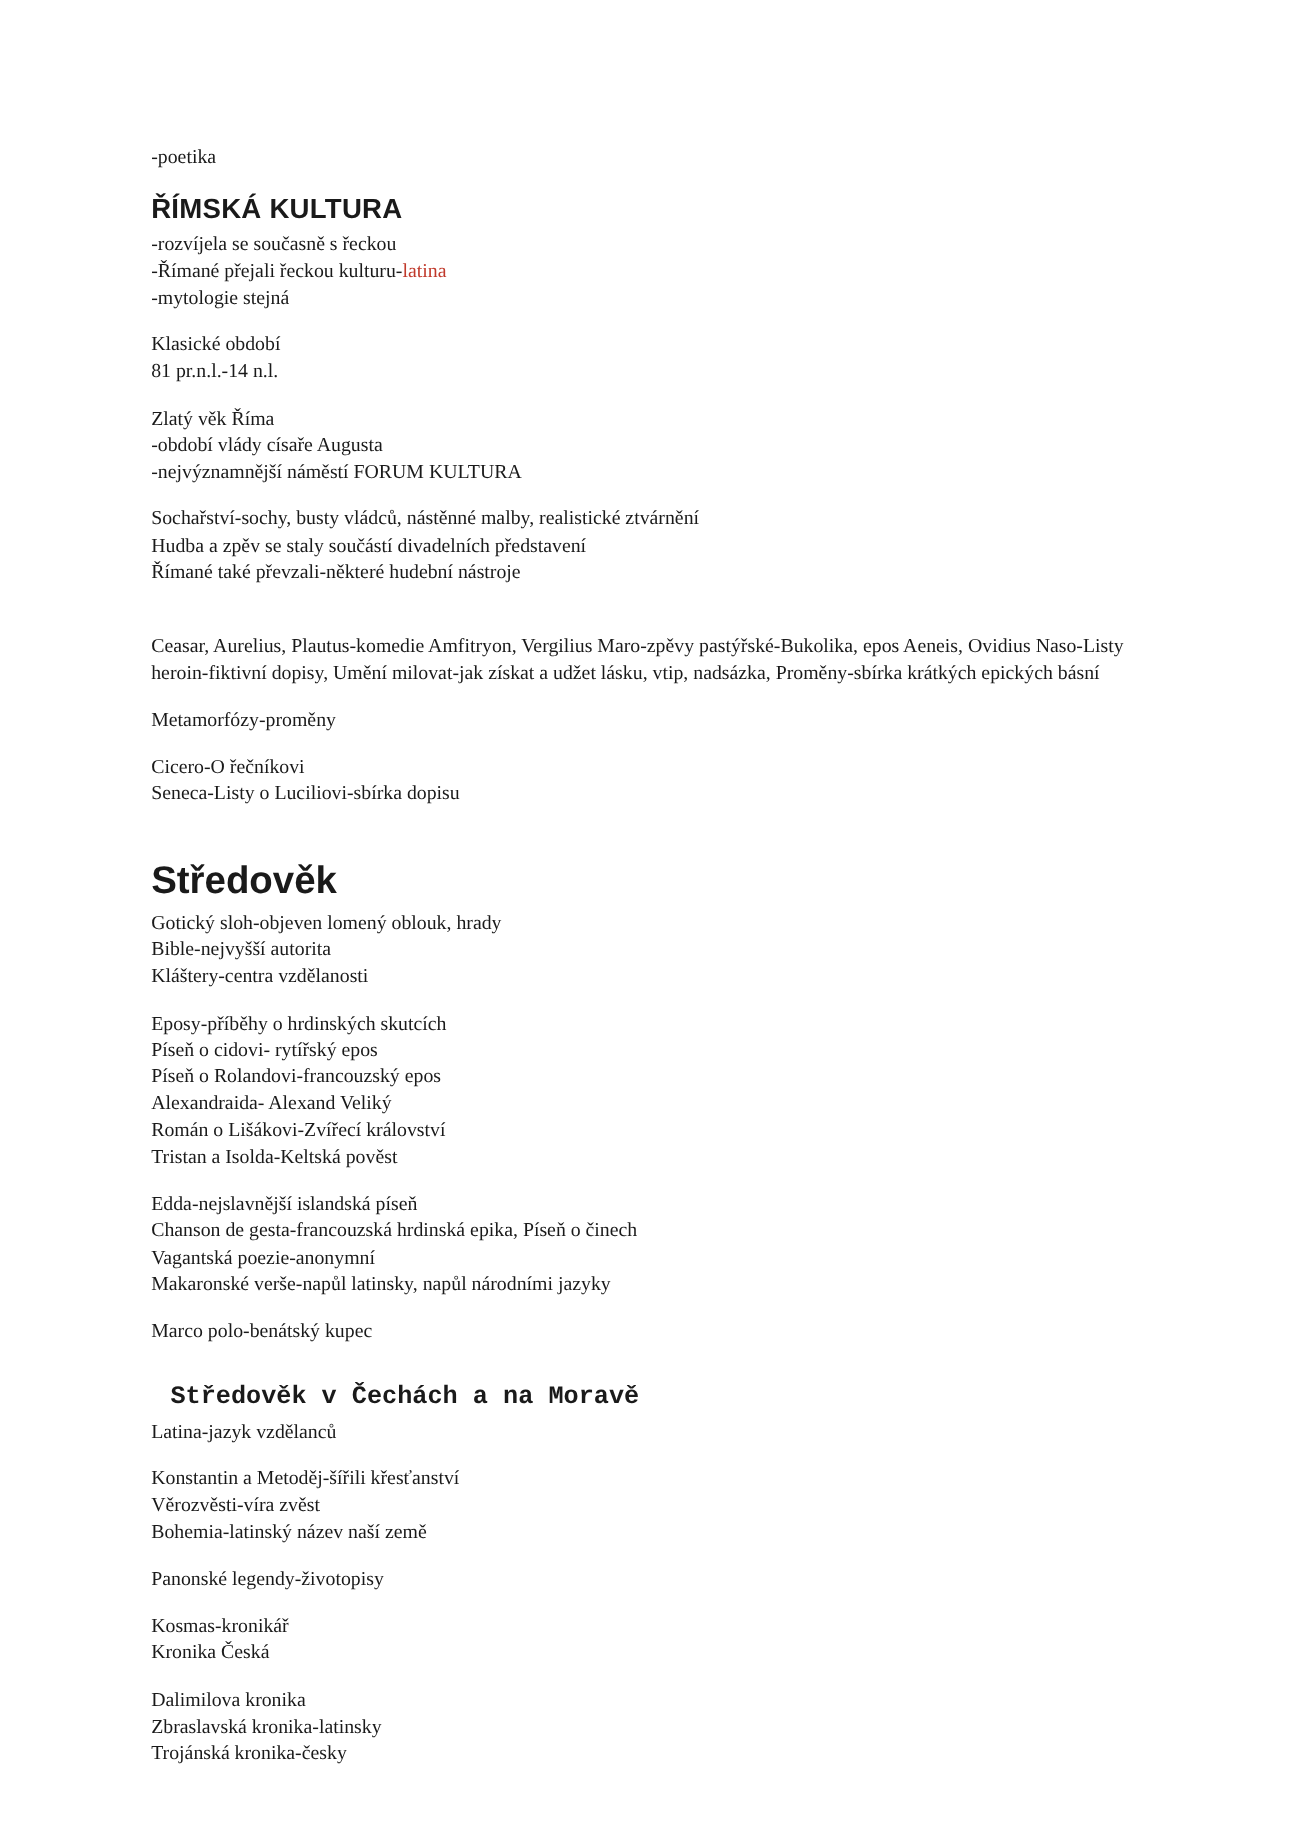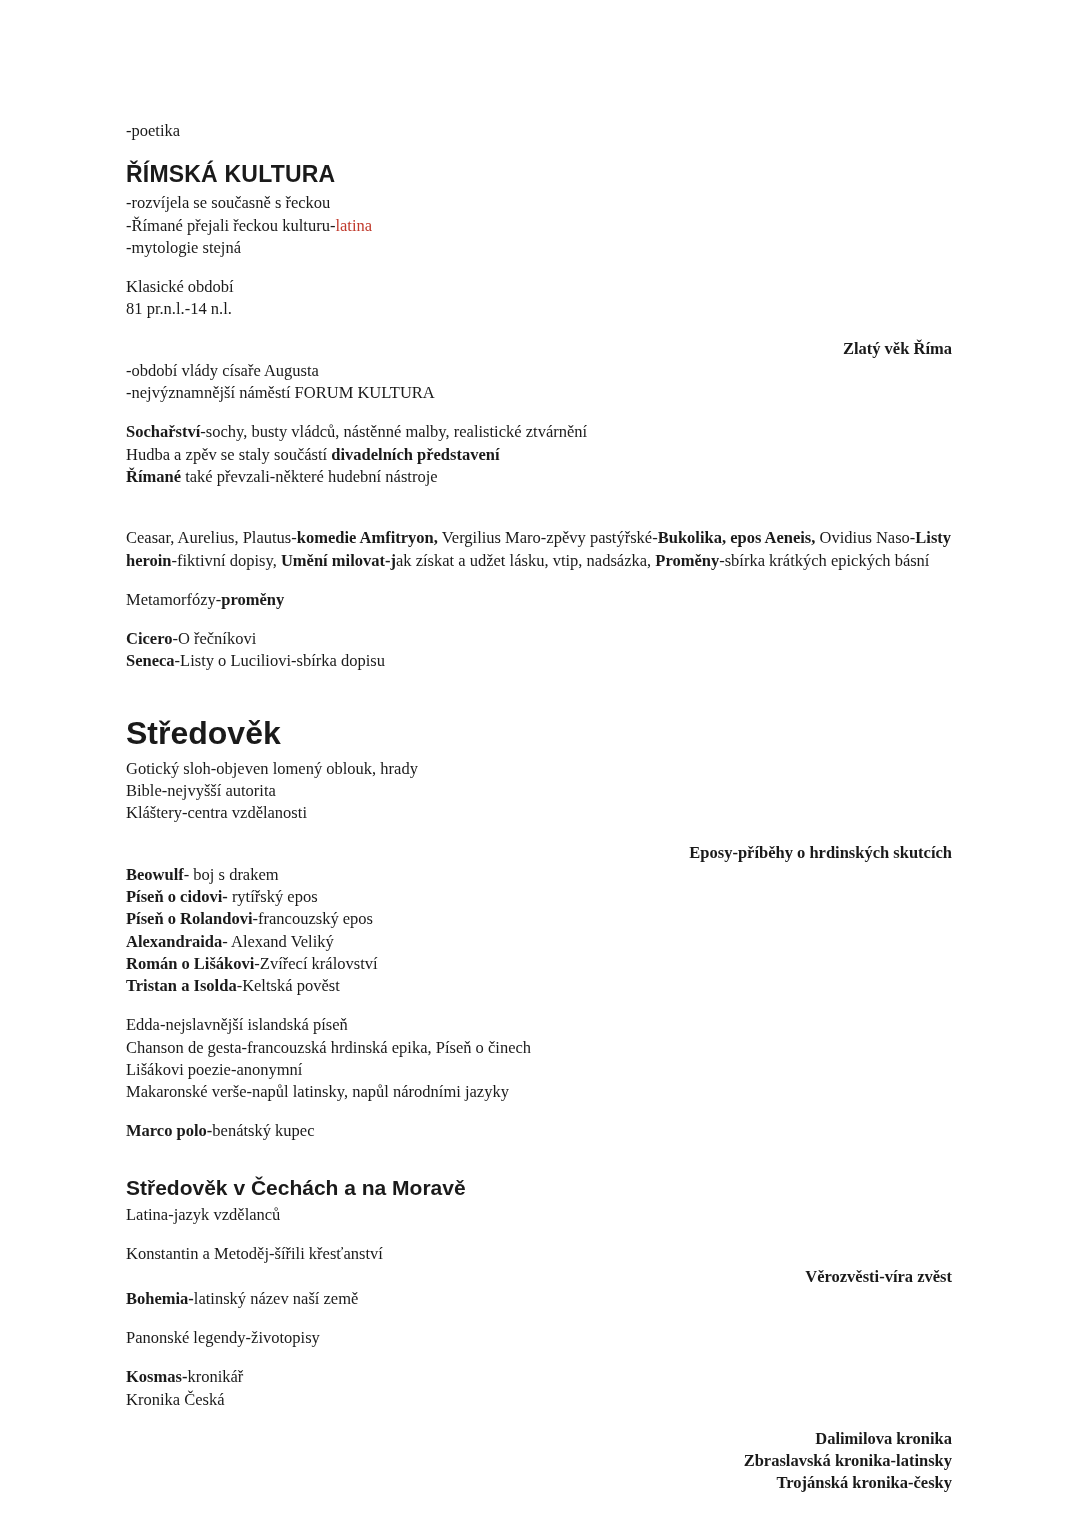"Zlatý věk Říma" .b { font-weight: bold -> normal; text-align: right -> none }
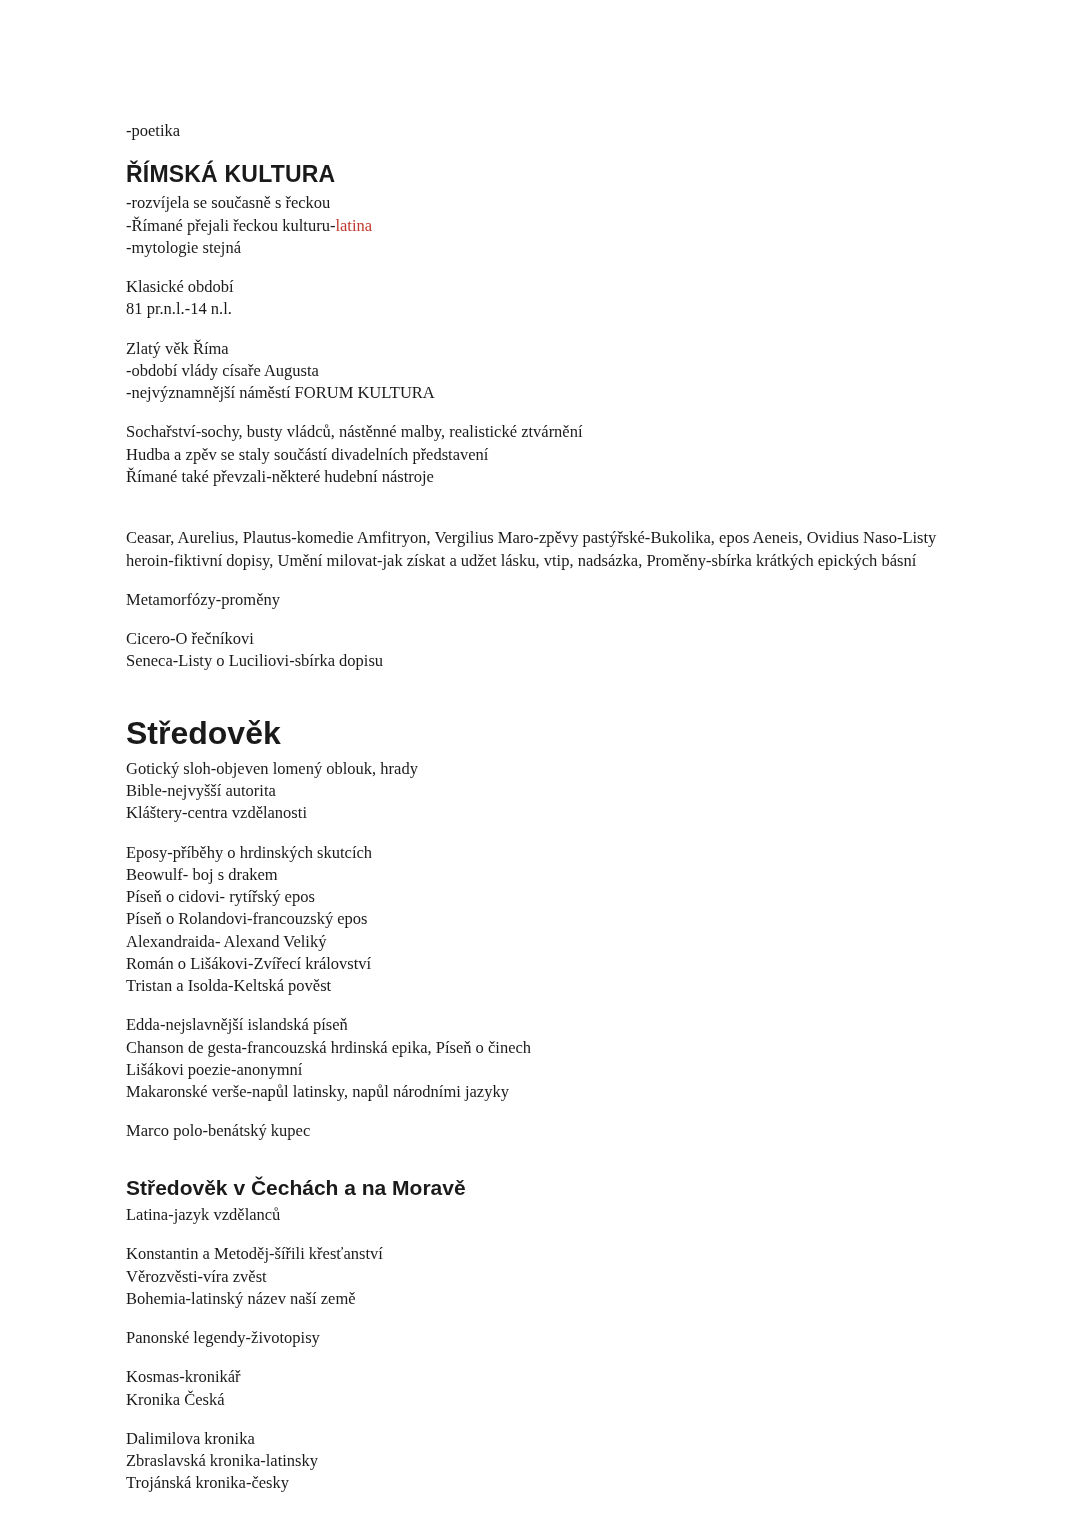"Beowulf- boj s drakem" p.line { html: <p><span>Beowulf</span><span>- boj s drakem</span></p> -> none }
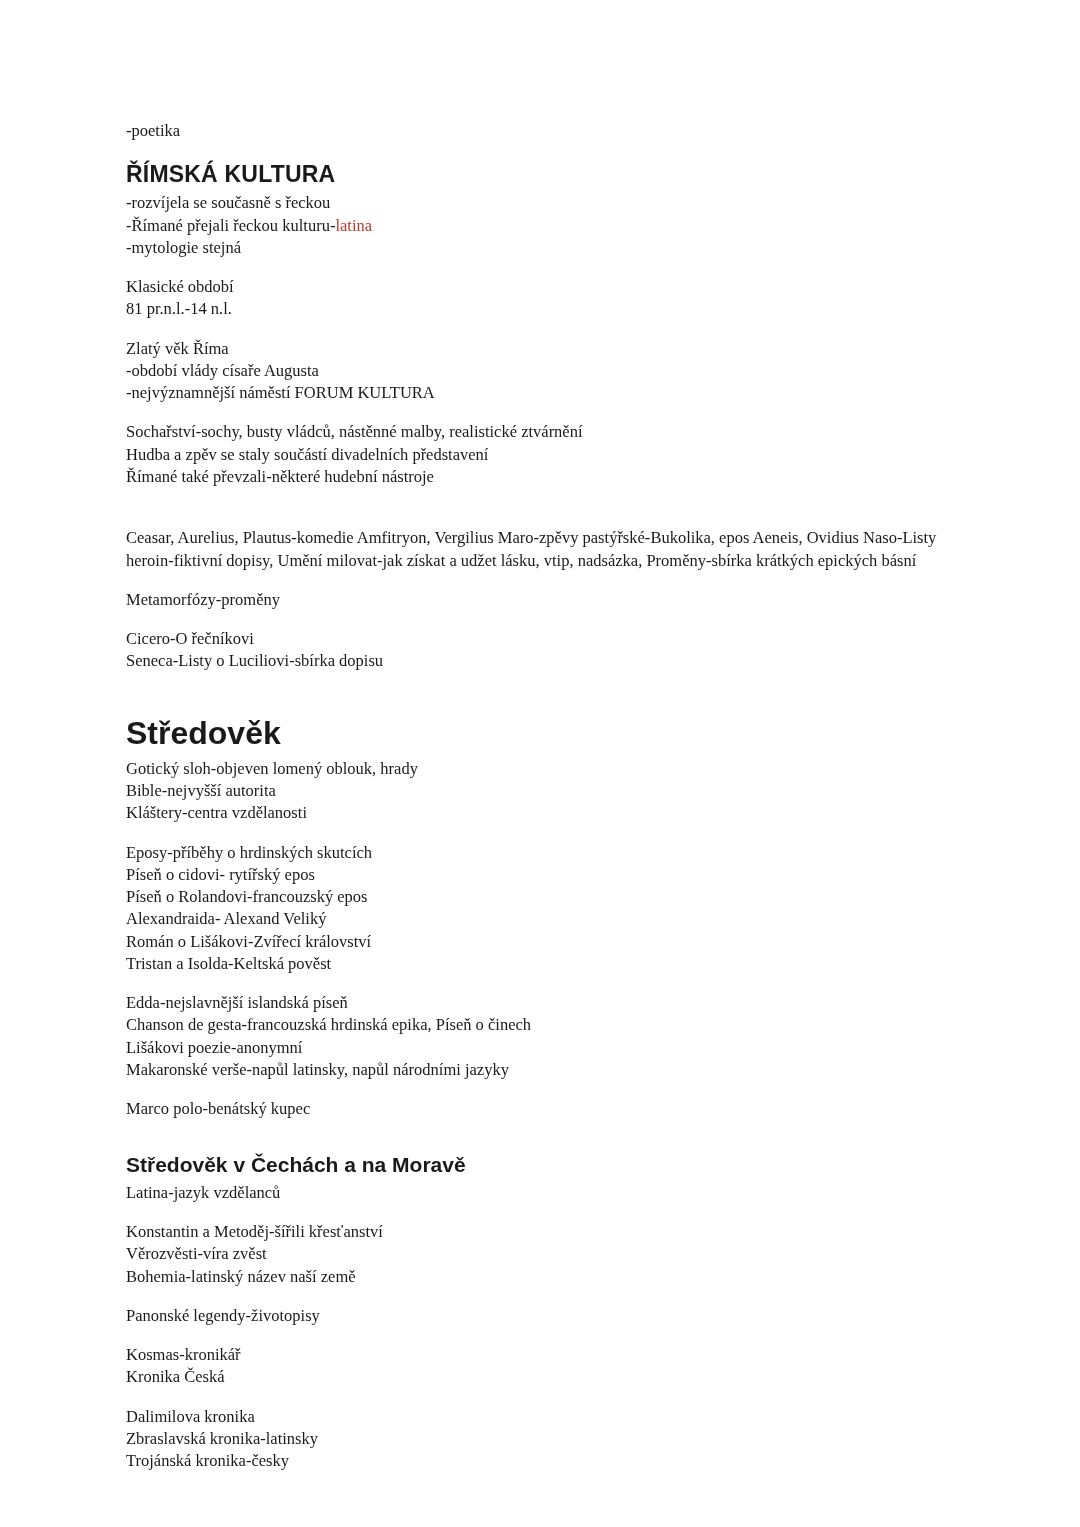"Lišákovi poezie-anonymní" p.line { text: Lišákovi -> Vagantská }
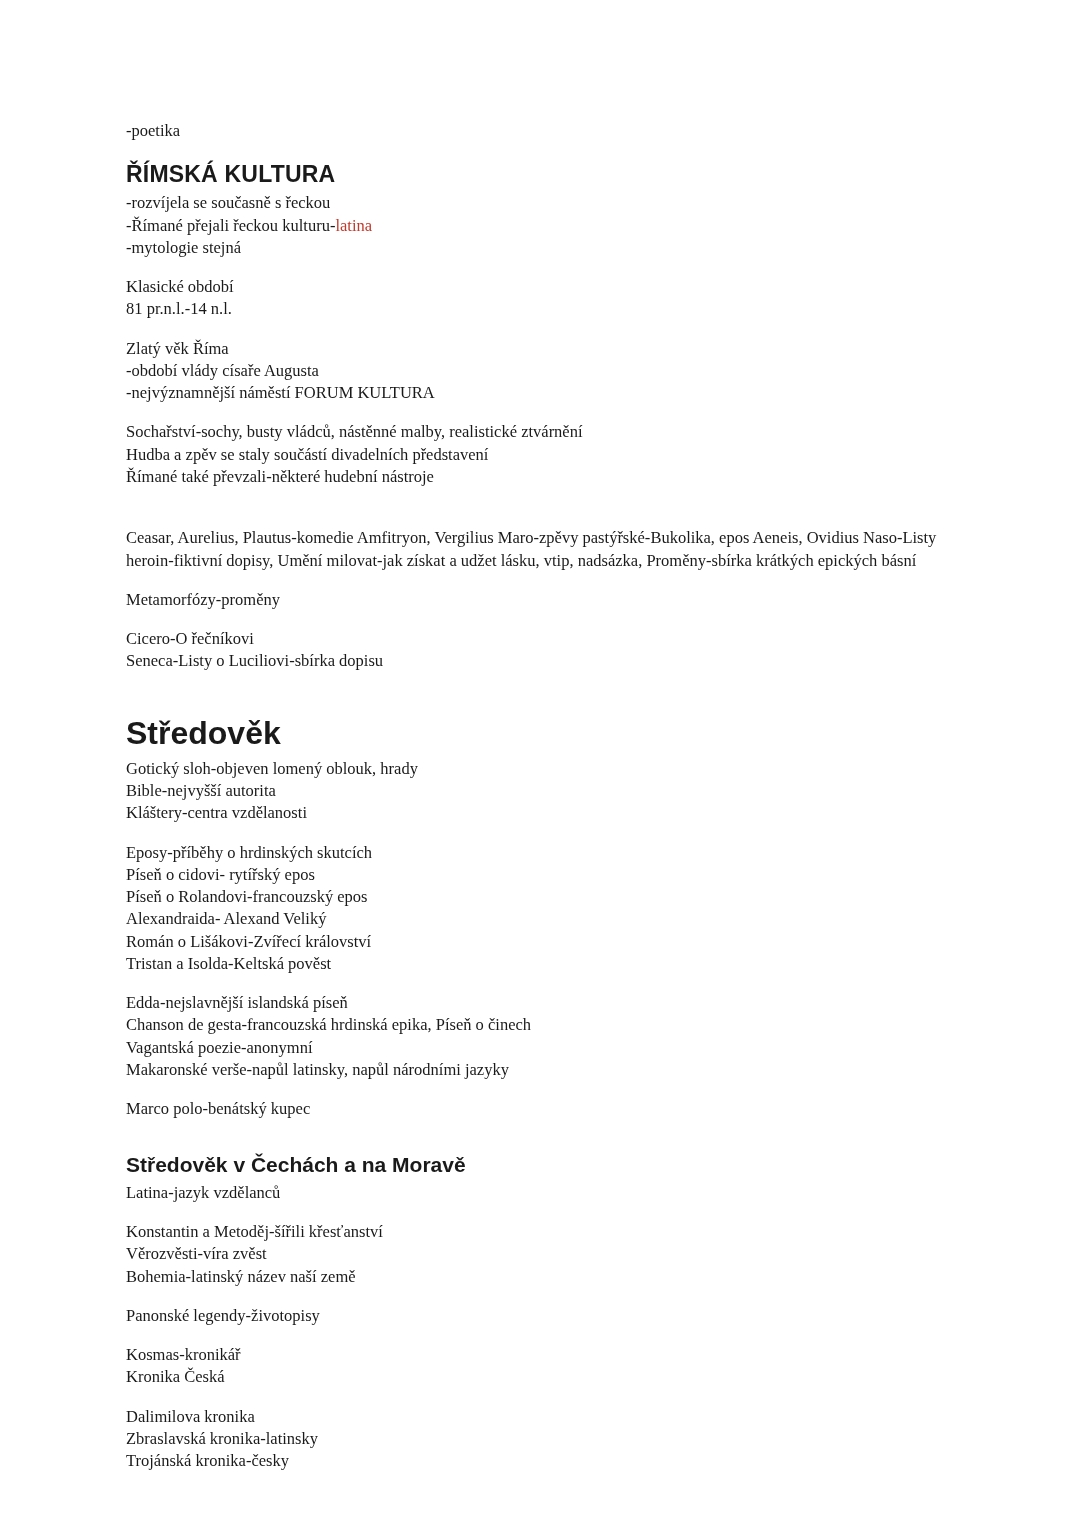"Středověk v Čechách a na" .h-sub { font-family: Liberation Sans, sans-serif -> Liberation Mono, monospace; margin: 0 0 2px 0 -> 0 0 2px 16px }
